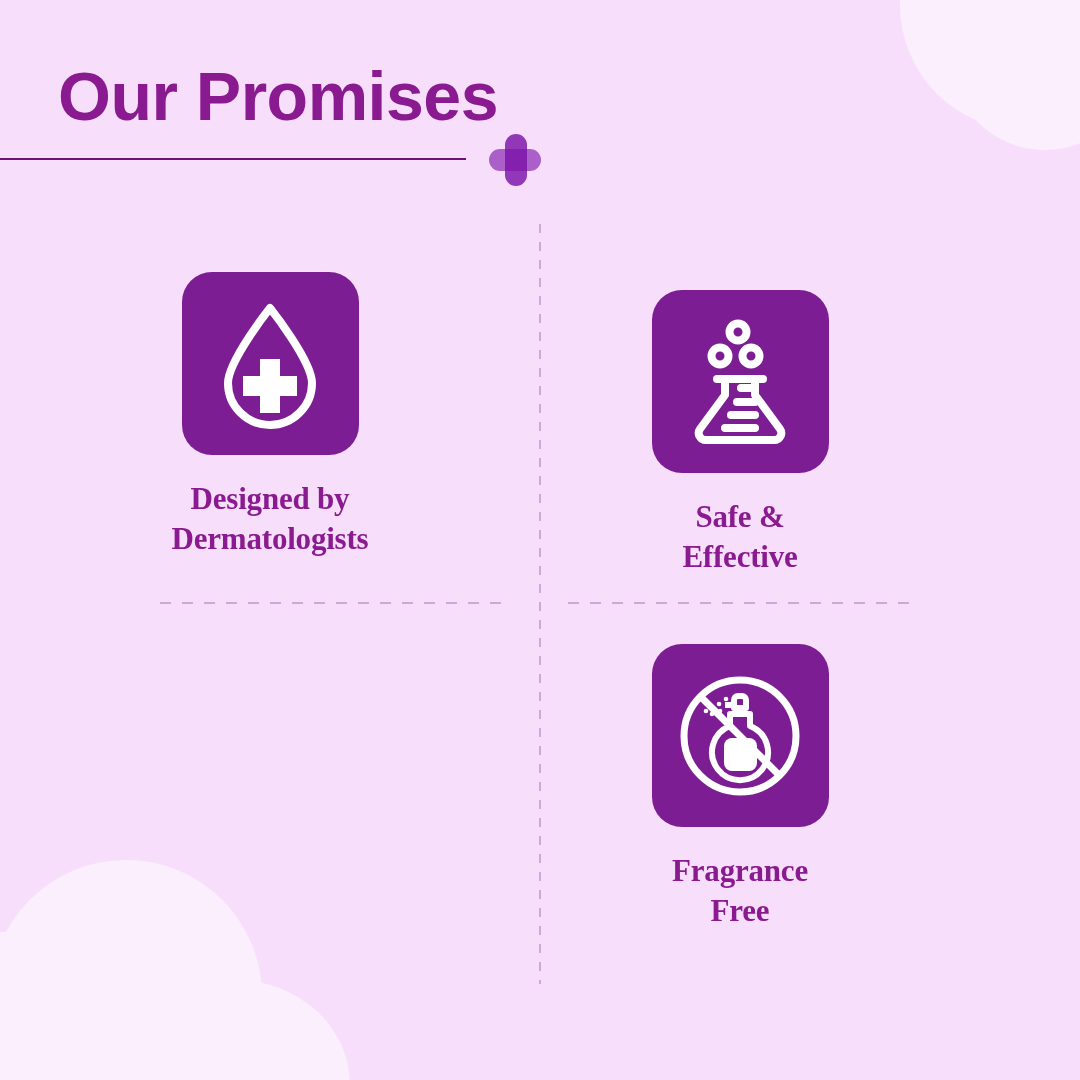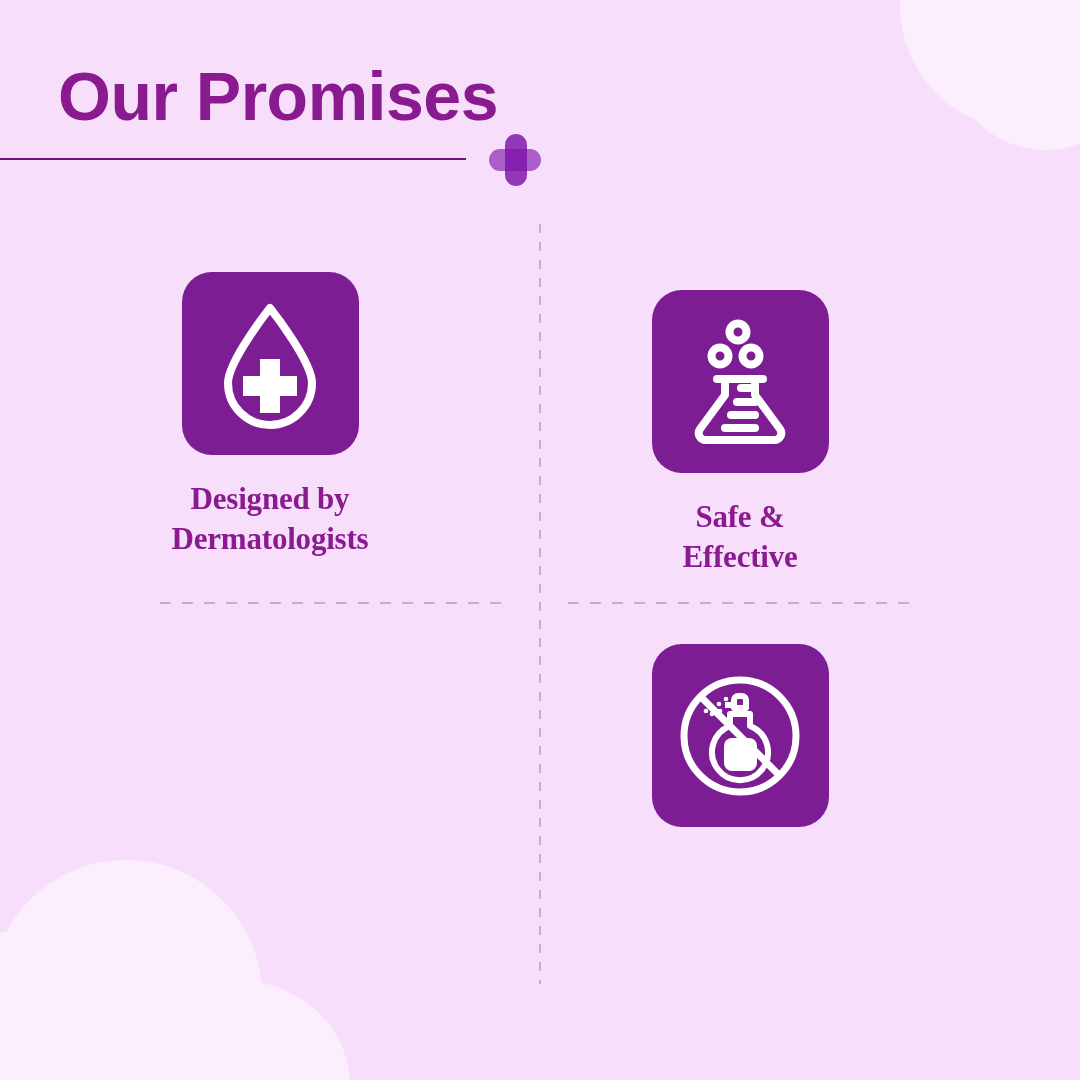"Fragrance" div.promise-label { html: none -> <div>Fragrance Free</div> }
